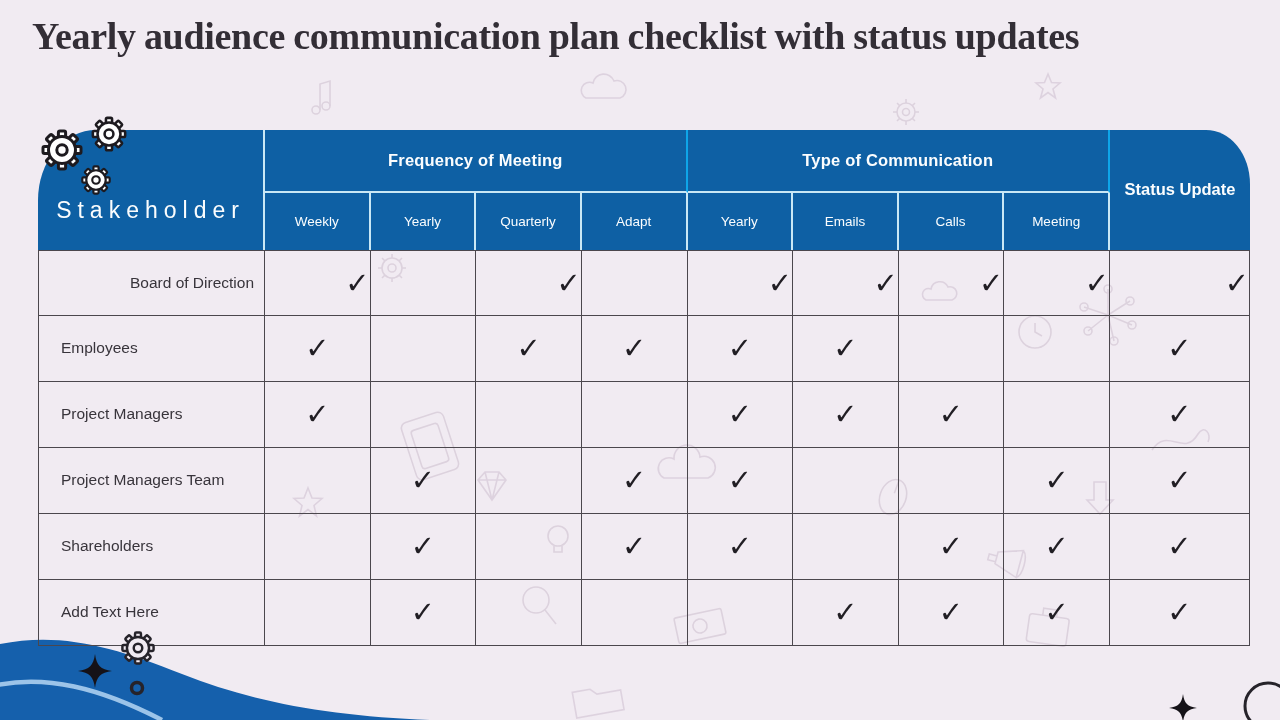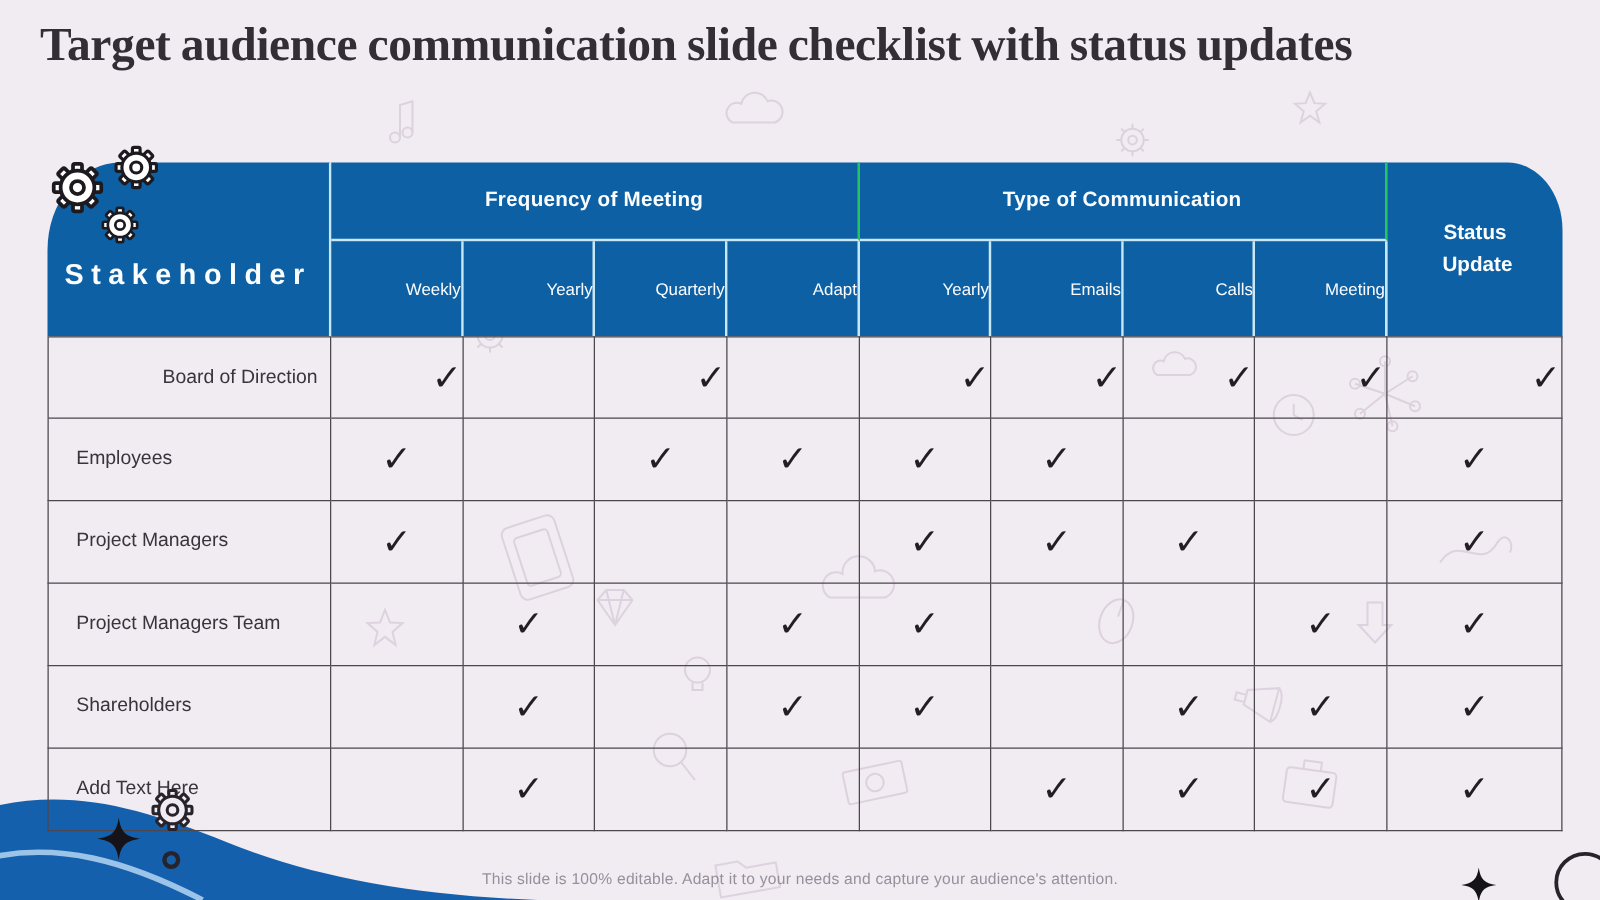"Target audience communication slide" div.page-title { text: Target audience communication slide -> Yearly audience communication plan }
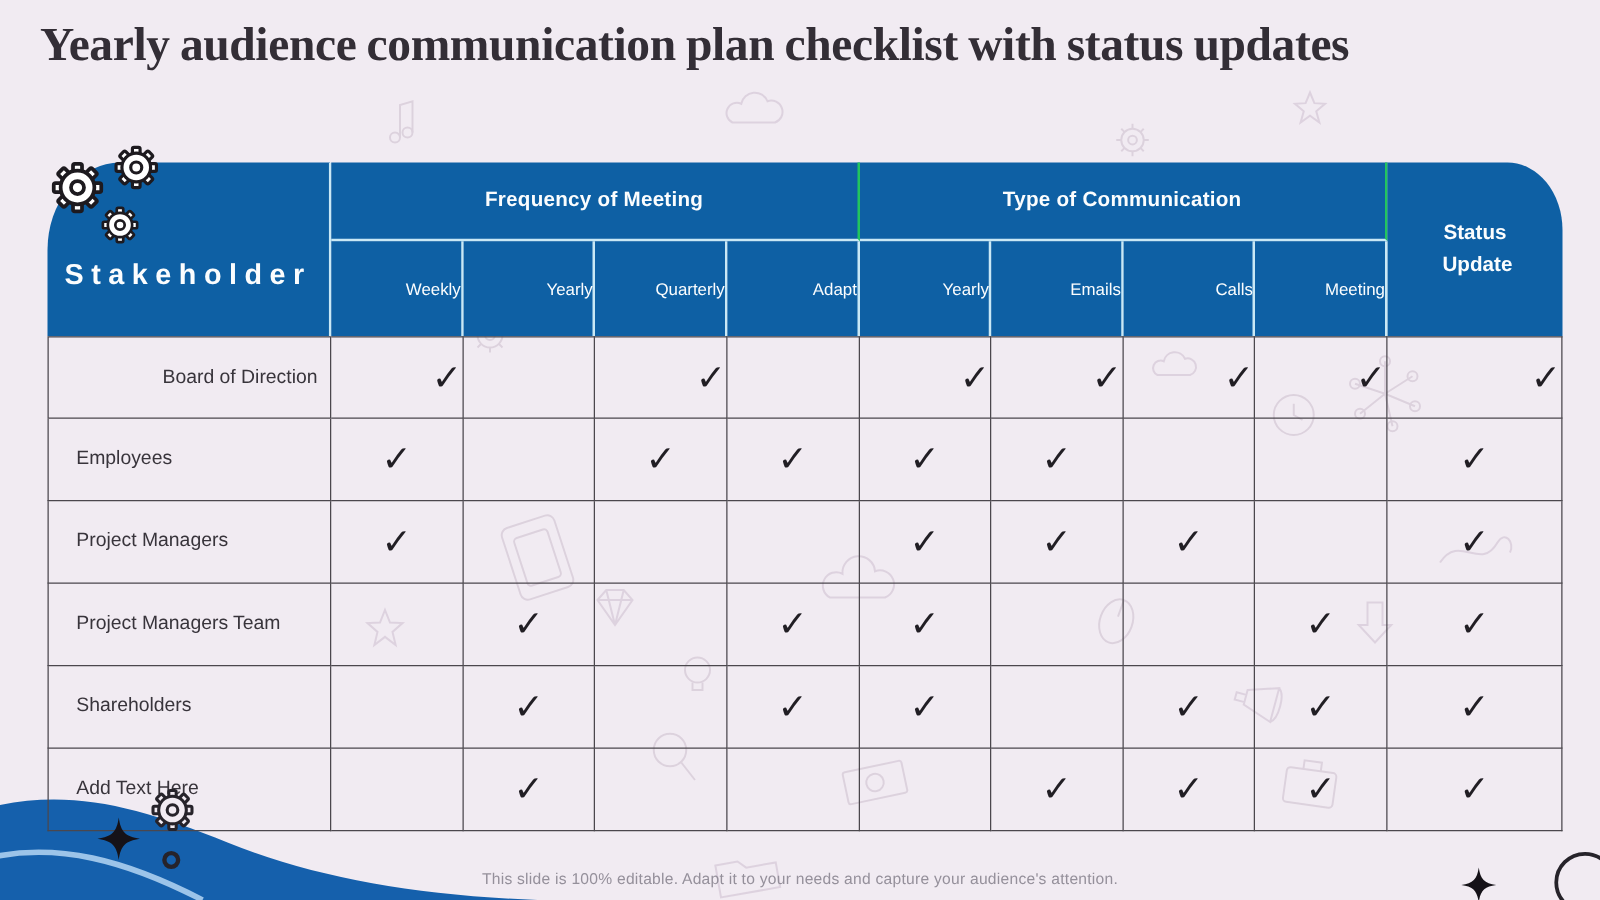"Frequency of Meeting" th.group { border-right: 2px solid #22c55e -> 2px solid #0ea5e9 }
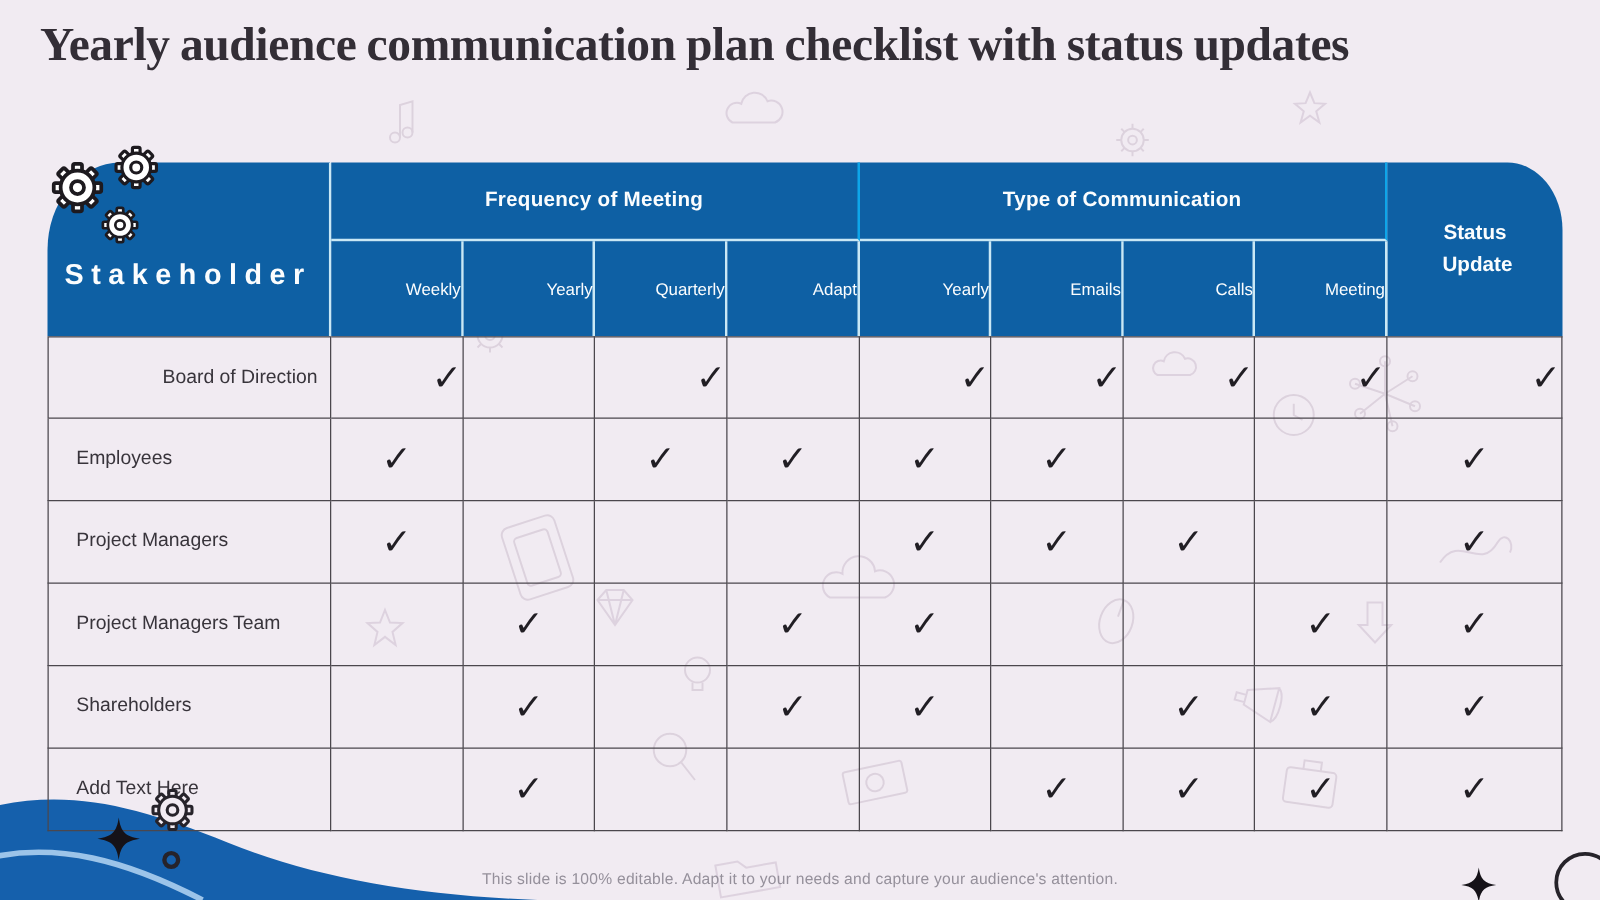"Status Update" th.status { padding: 0 44px -> 0 14px }
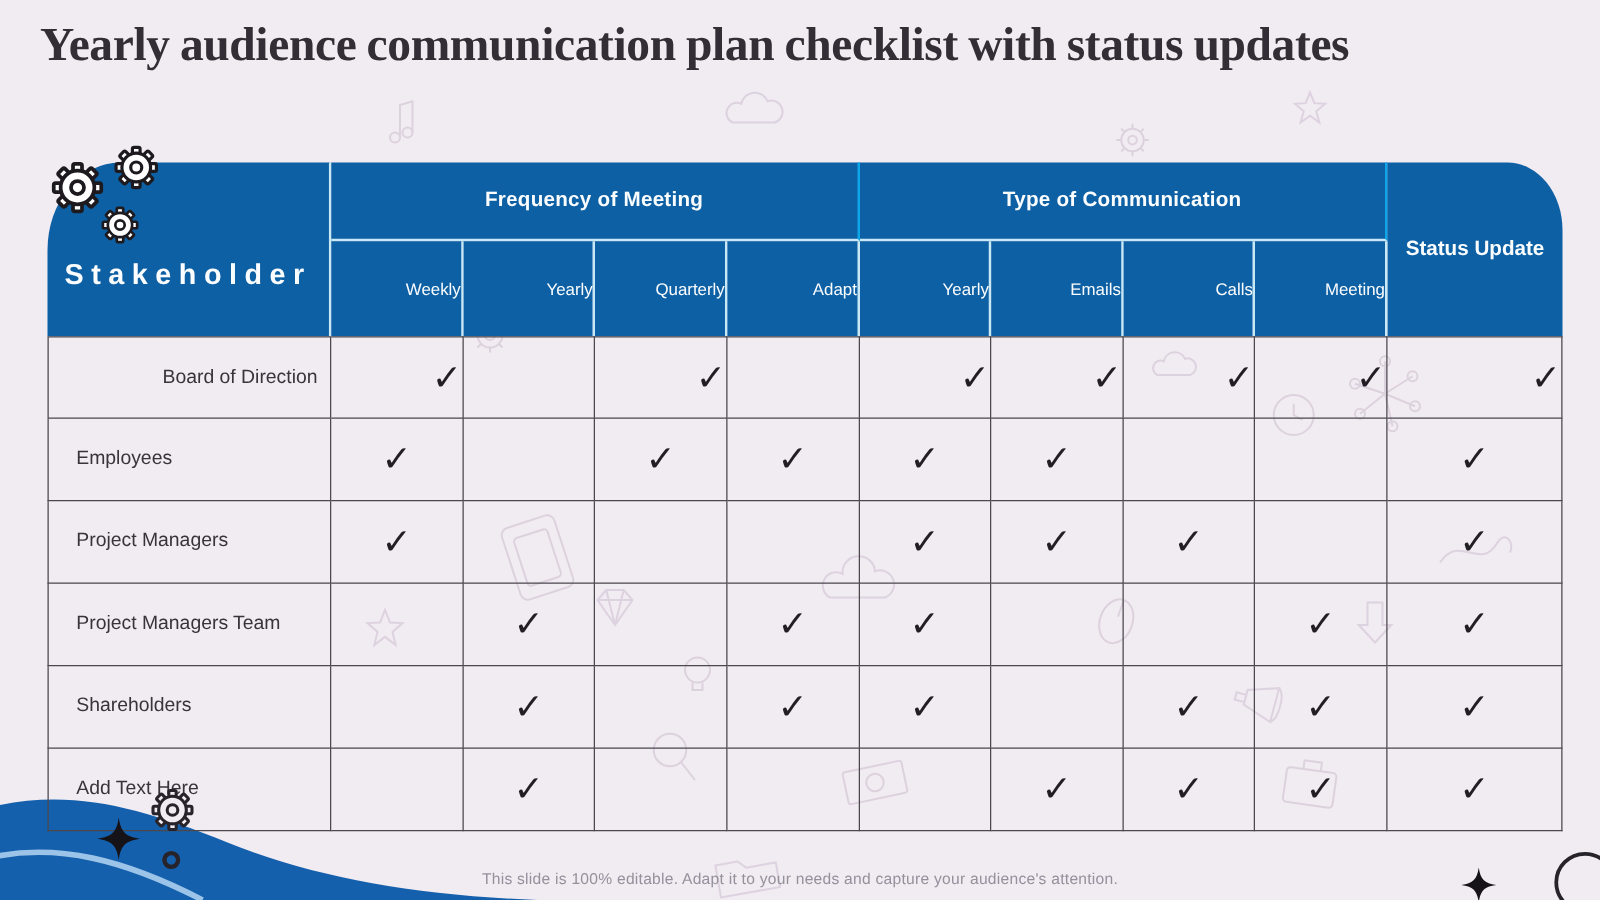"Stakeholder" th.stake { font-weight: 700 -> 400; padding-bottom: 36px -> 26px }
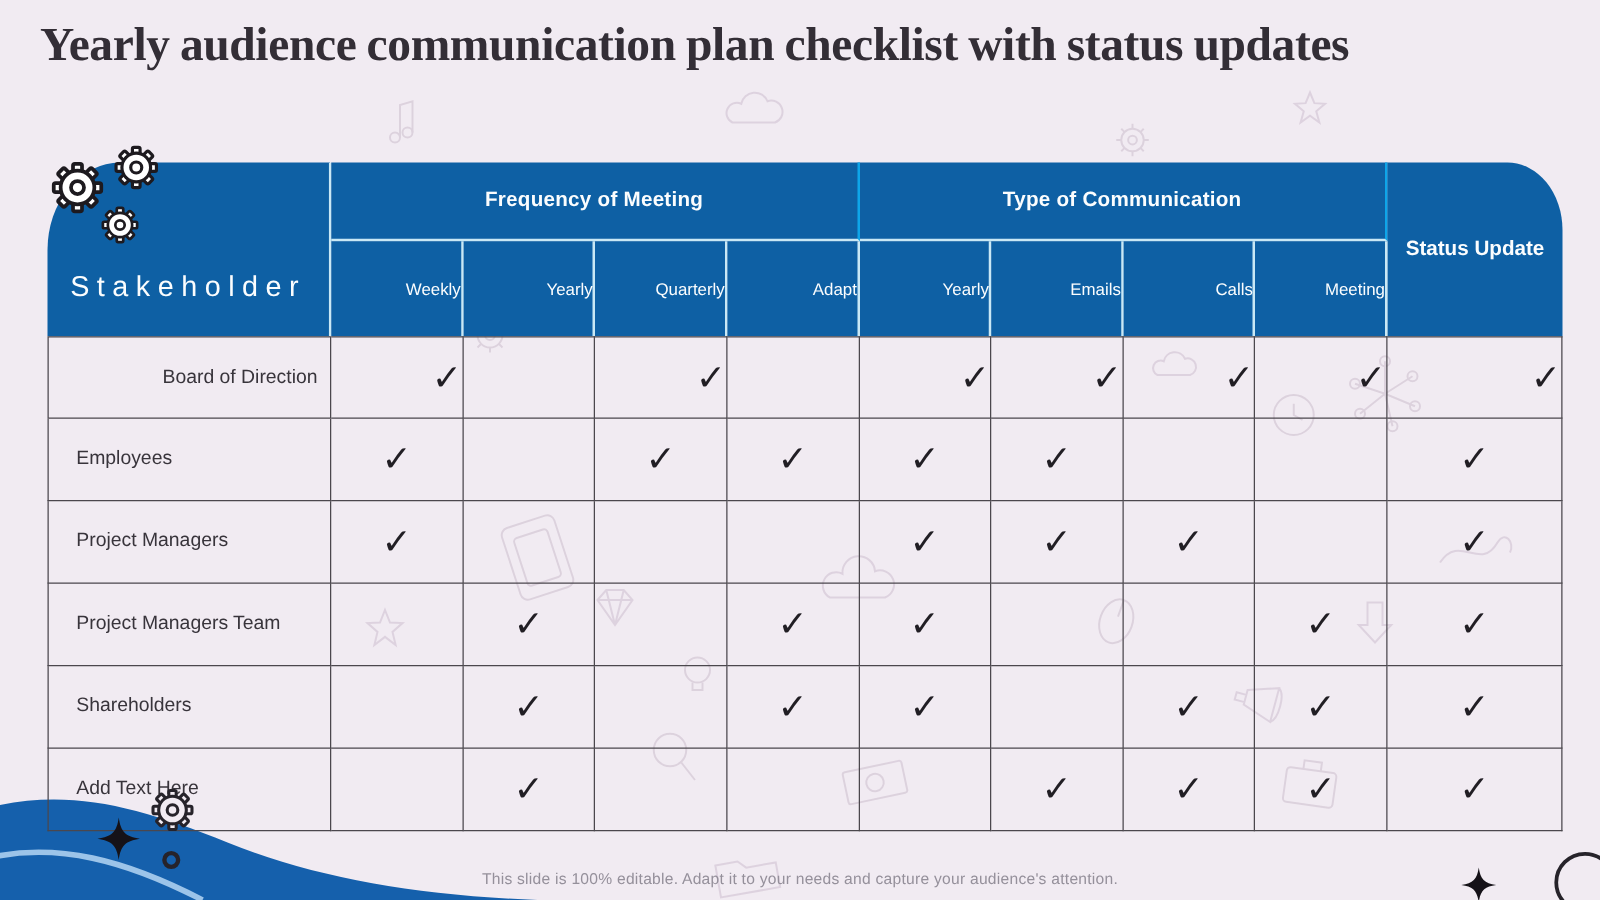"Weekly" .plan thead tr.r2 th { height: 76px -> 57px; text-align: right -> none }
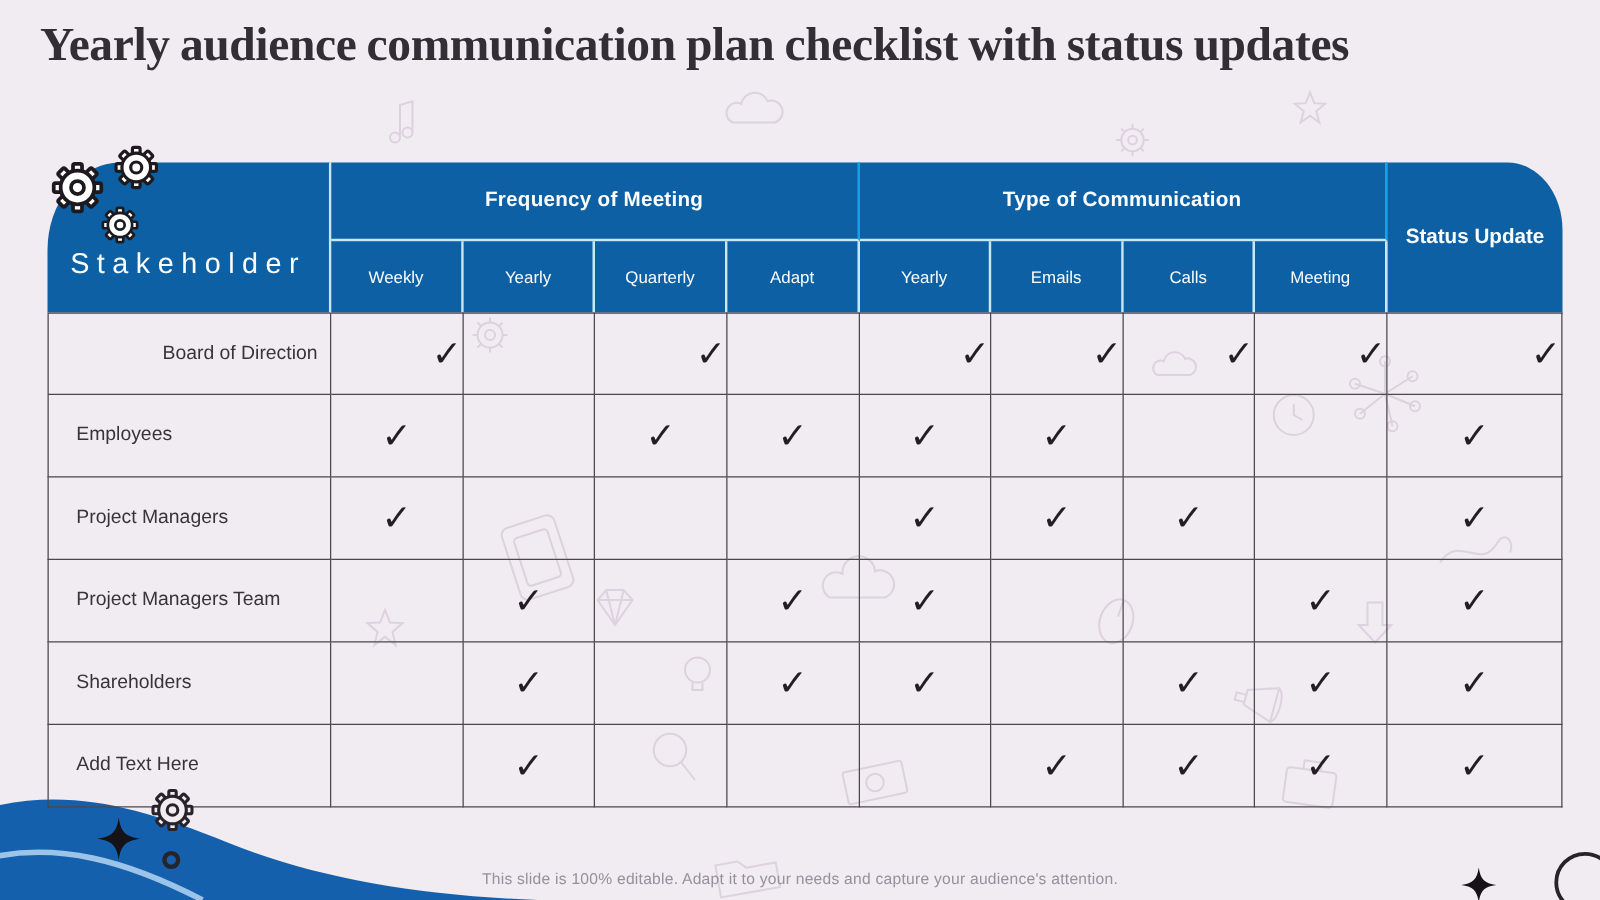"This slide is 100% editable." div.footer-note { html: <div>This slide is 100% editable. Adapt it to your needs and capture your audience's attention.</div> -> none }
